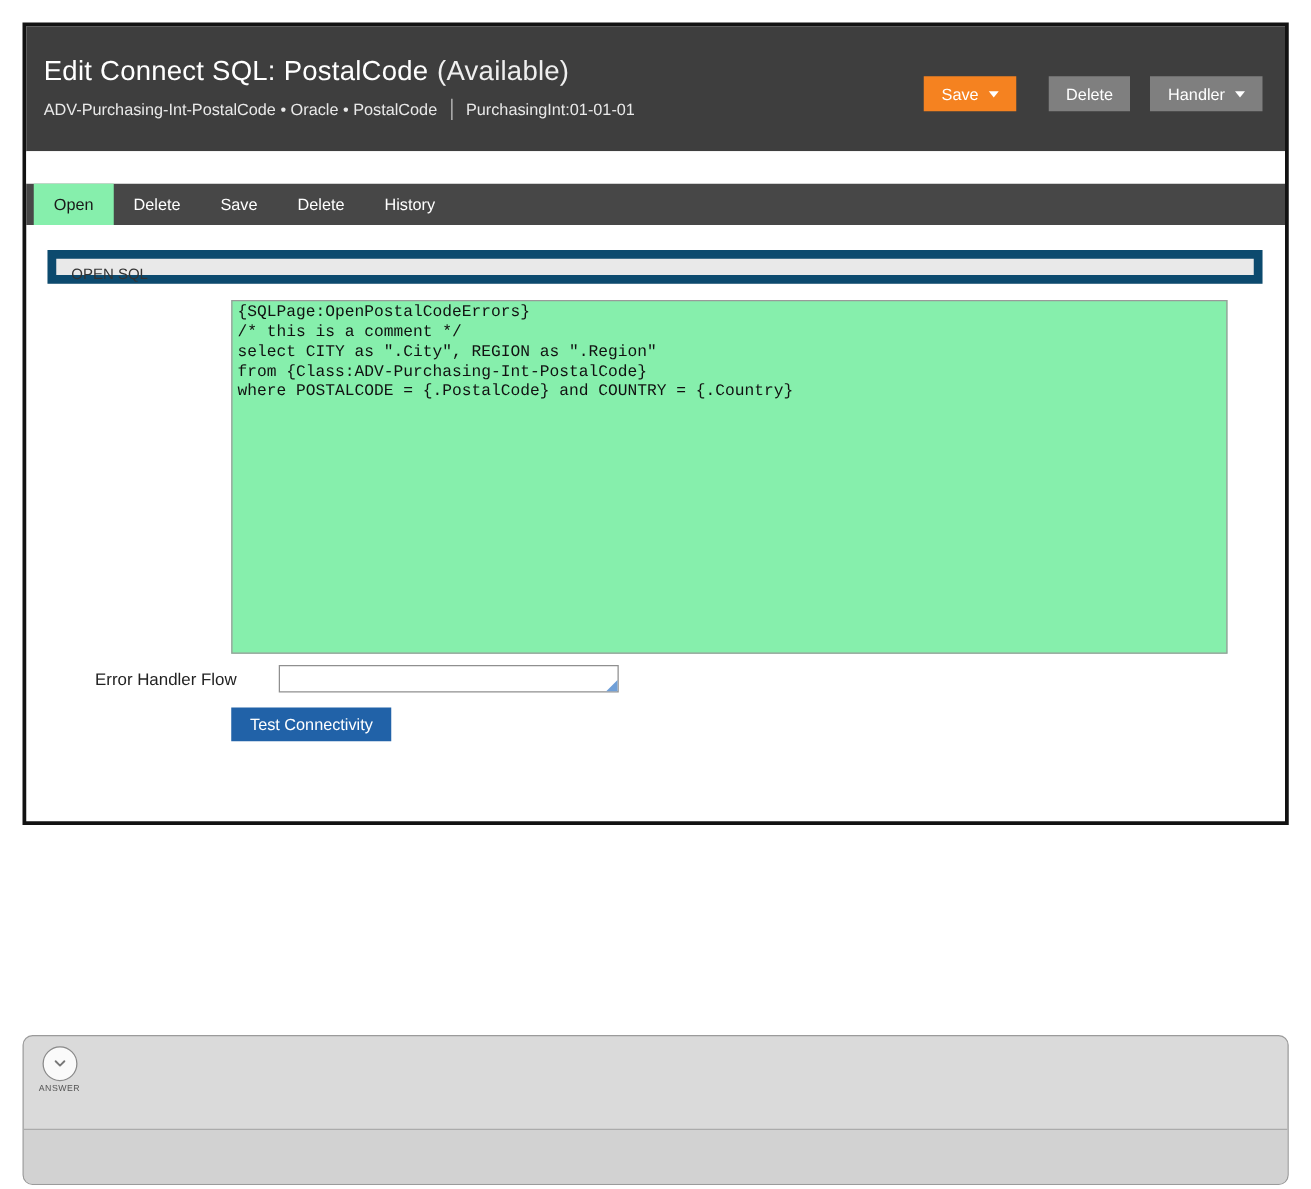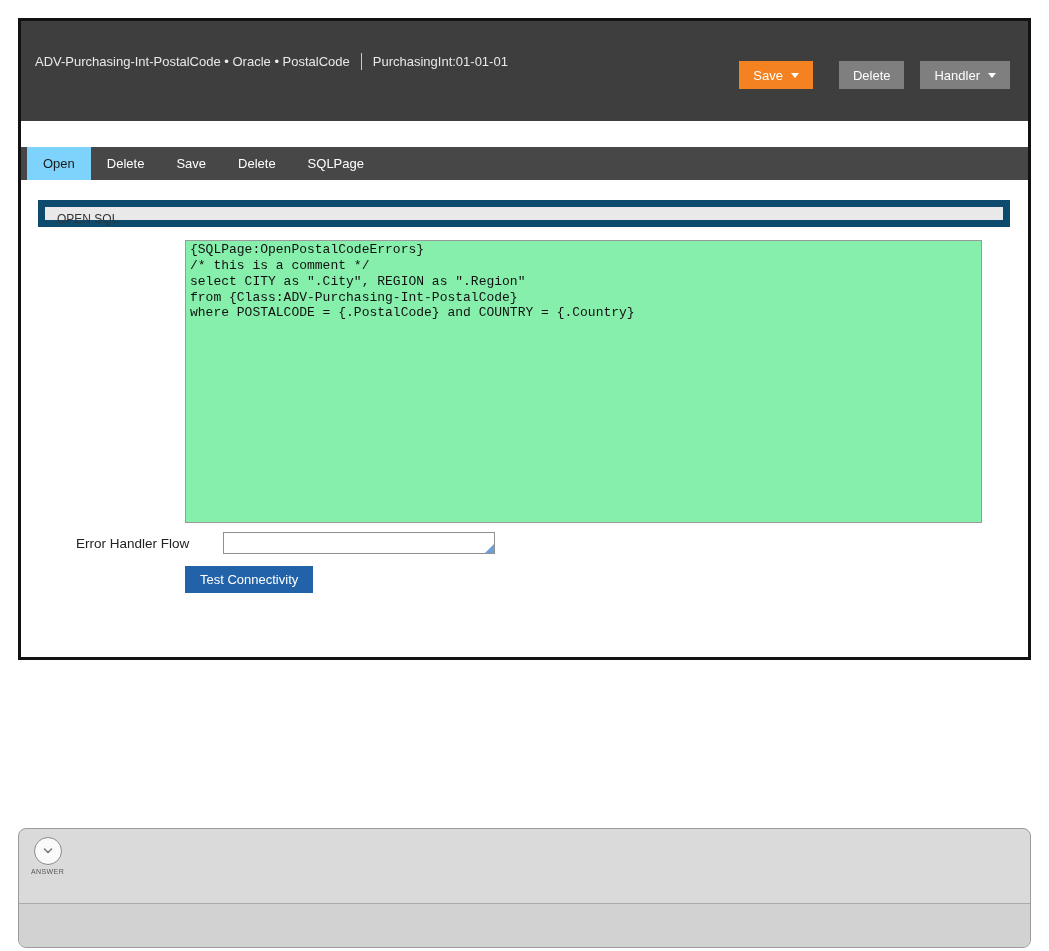"Edit Connect SQL: PostalCode (Available)" div.title-row { html: none -> <div> <span>Edit Connect SQL: PostalCode</span><span>(Available)</span> </div> }
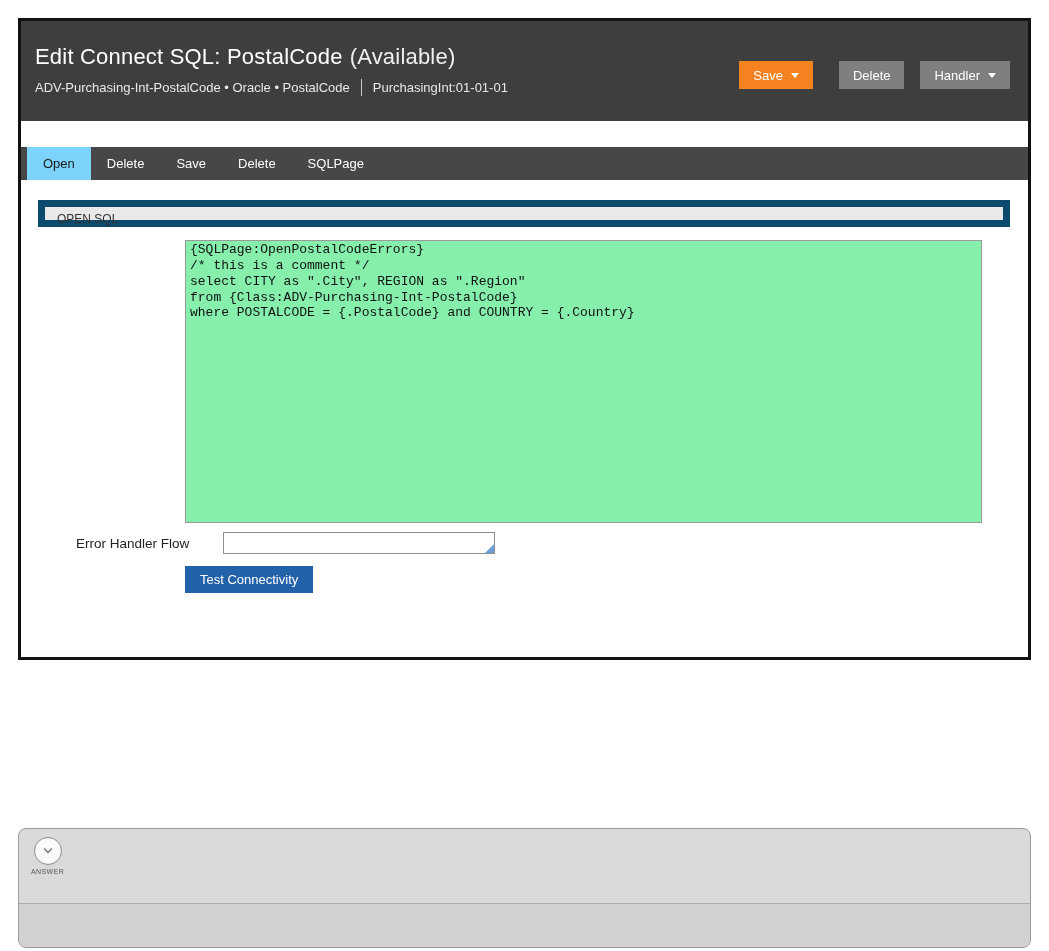"Open" .tab.active { background: #7dd3fc -> #86efac }
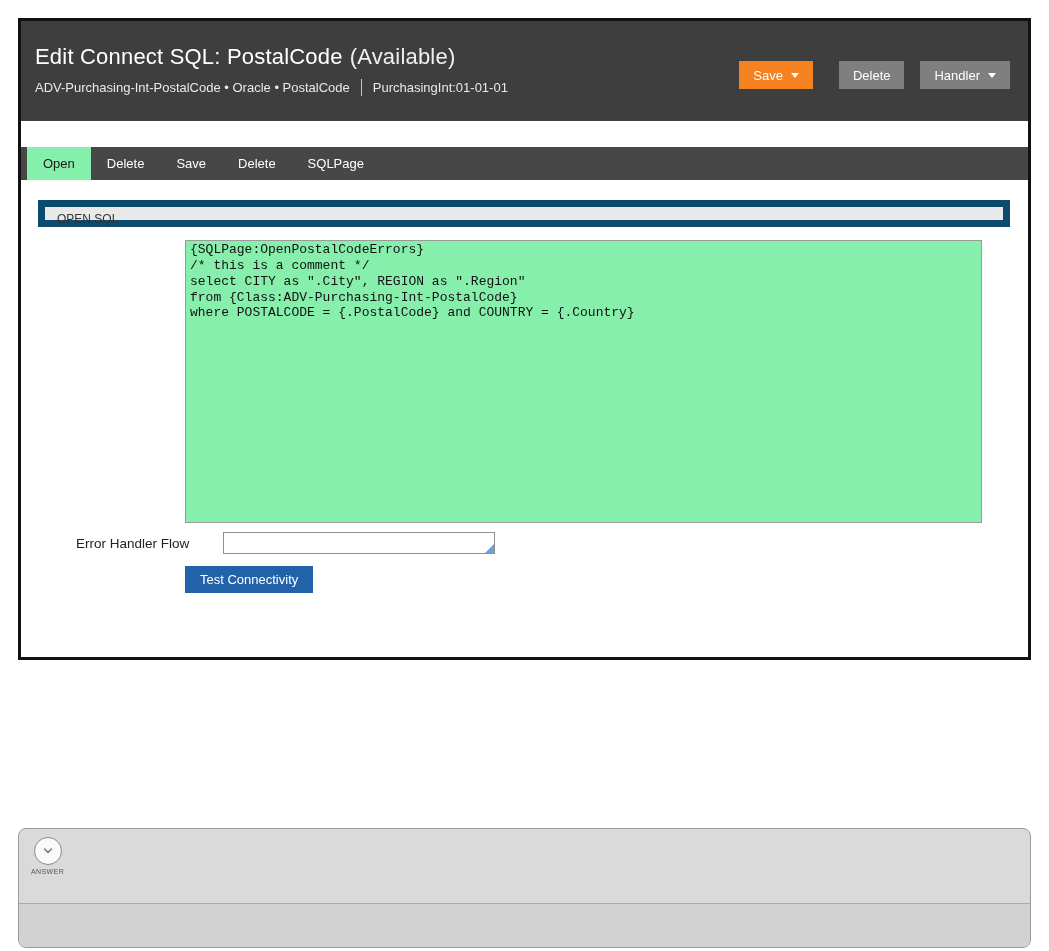"SQLPage" div.tab { text: SQLPage -> History }
